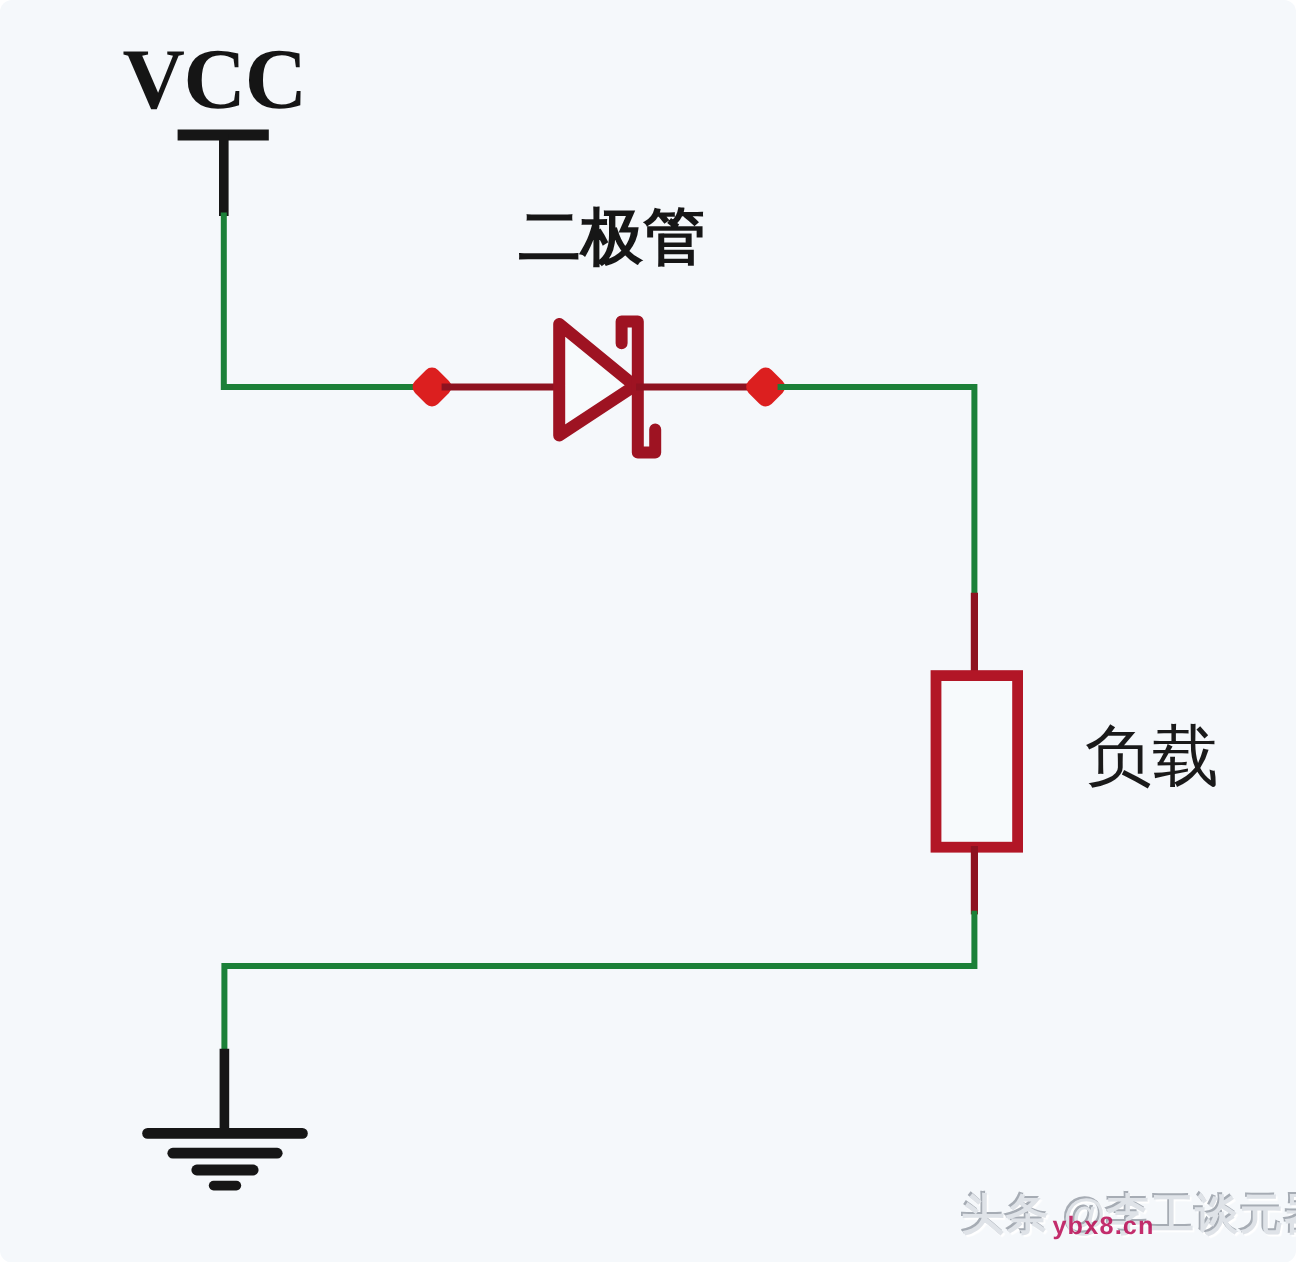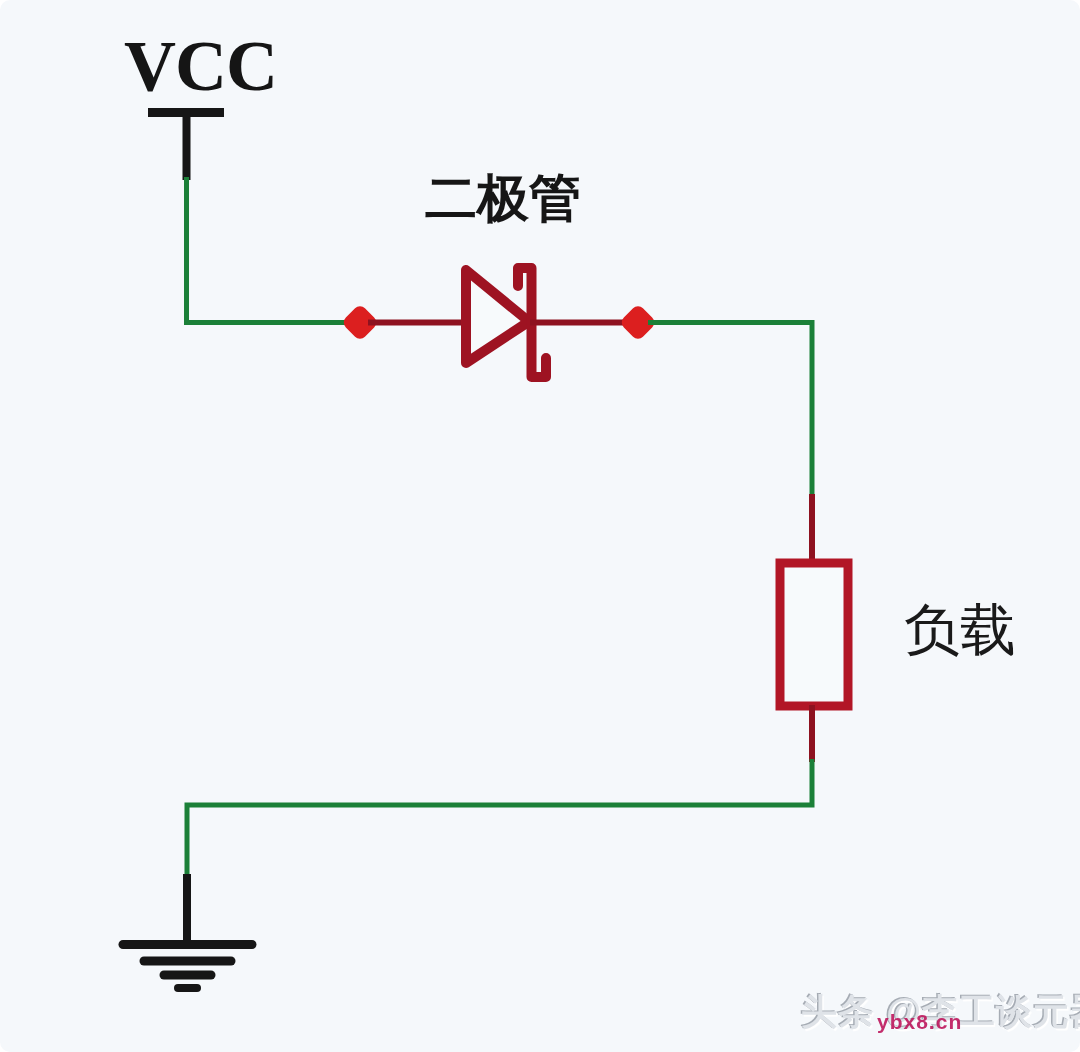"VCC" .vcc-label { margin-left: 22px -> none }
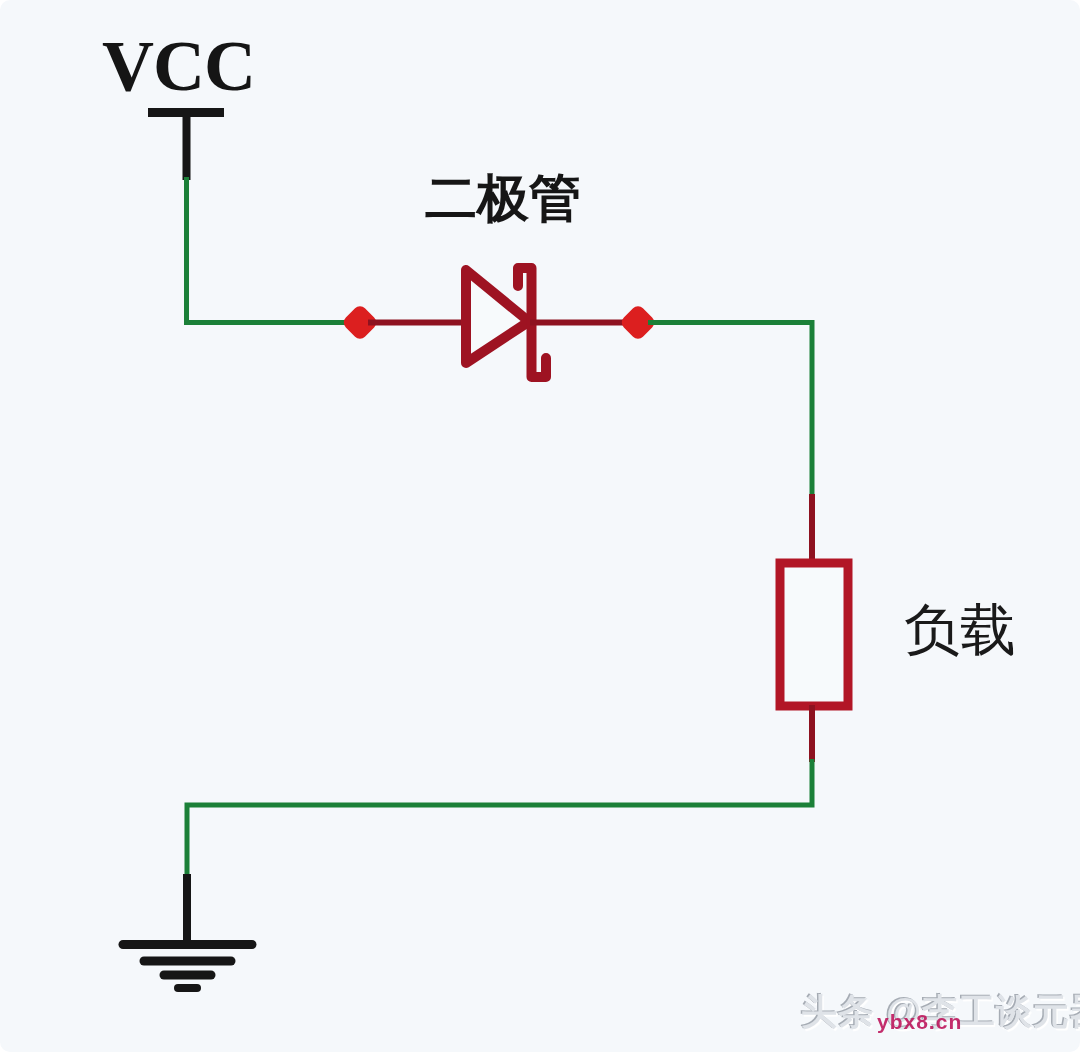"二极管" .diode-label { text-align: center -> right }
